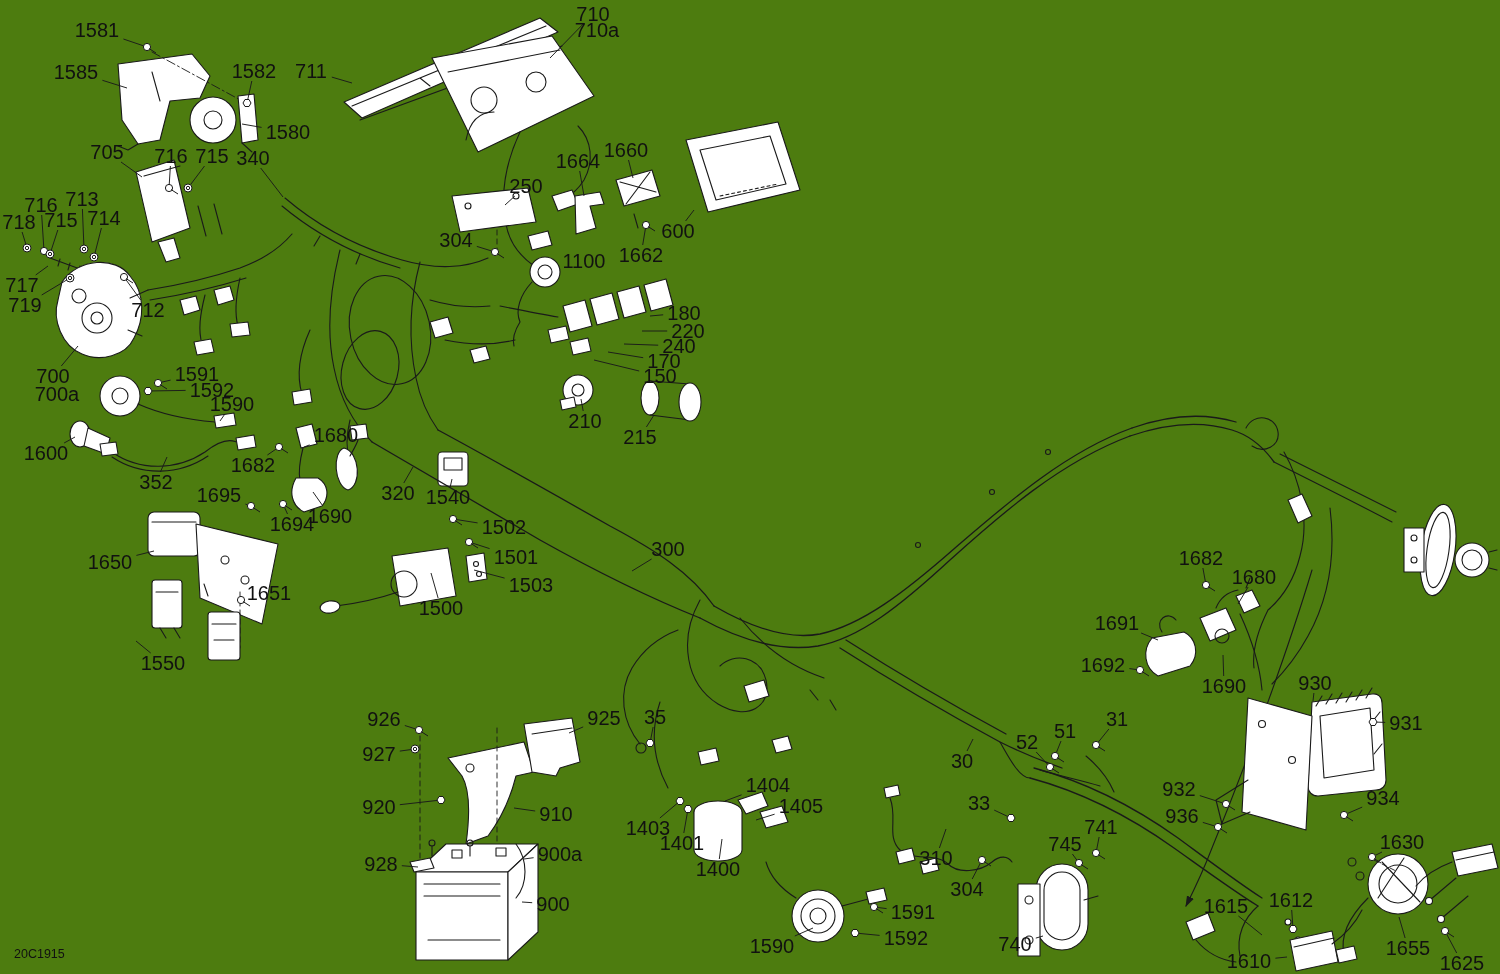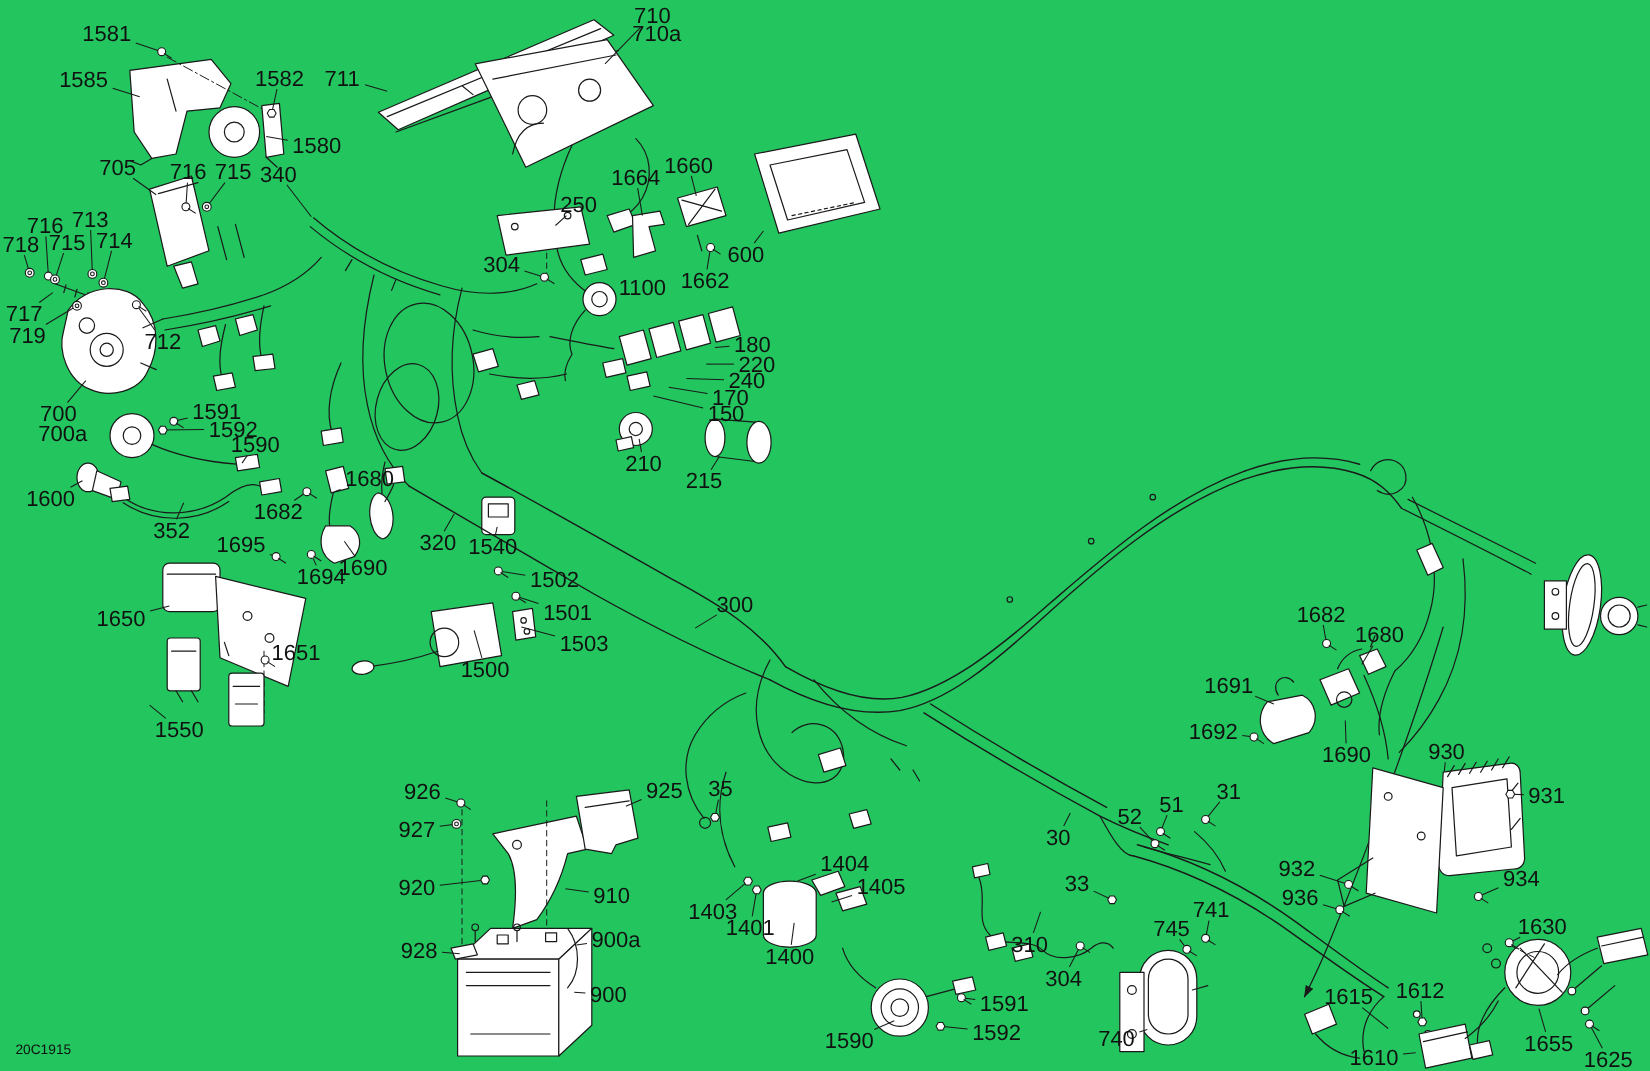"1581" #stage { background: #22c55e -> #4d7c0f }
